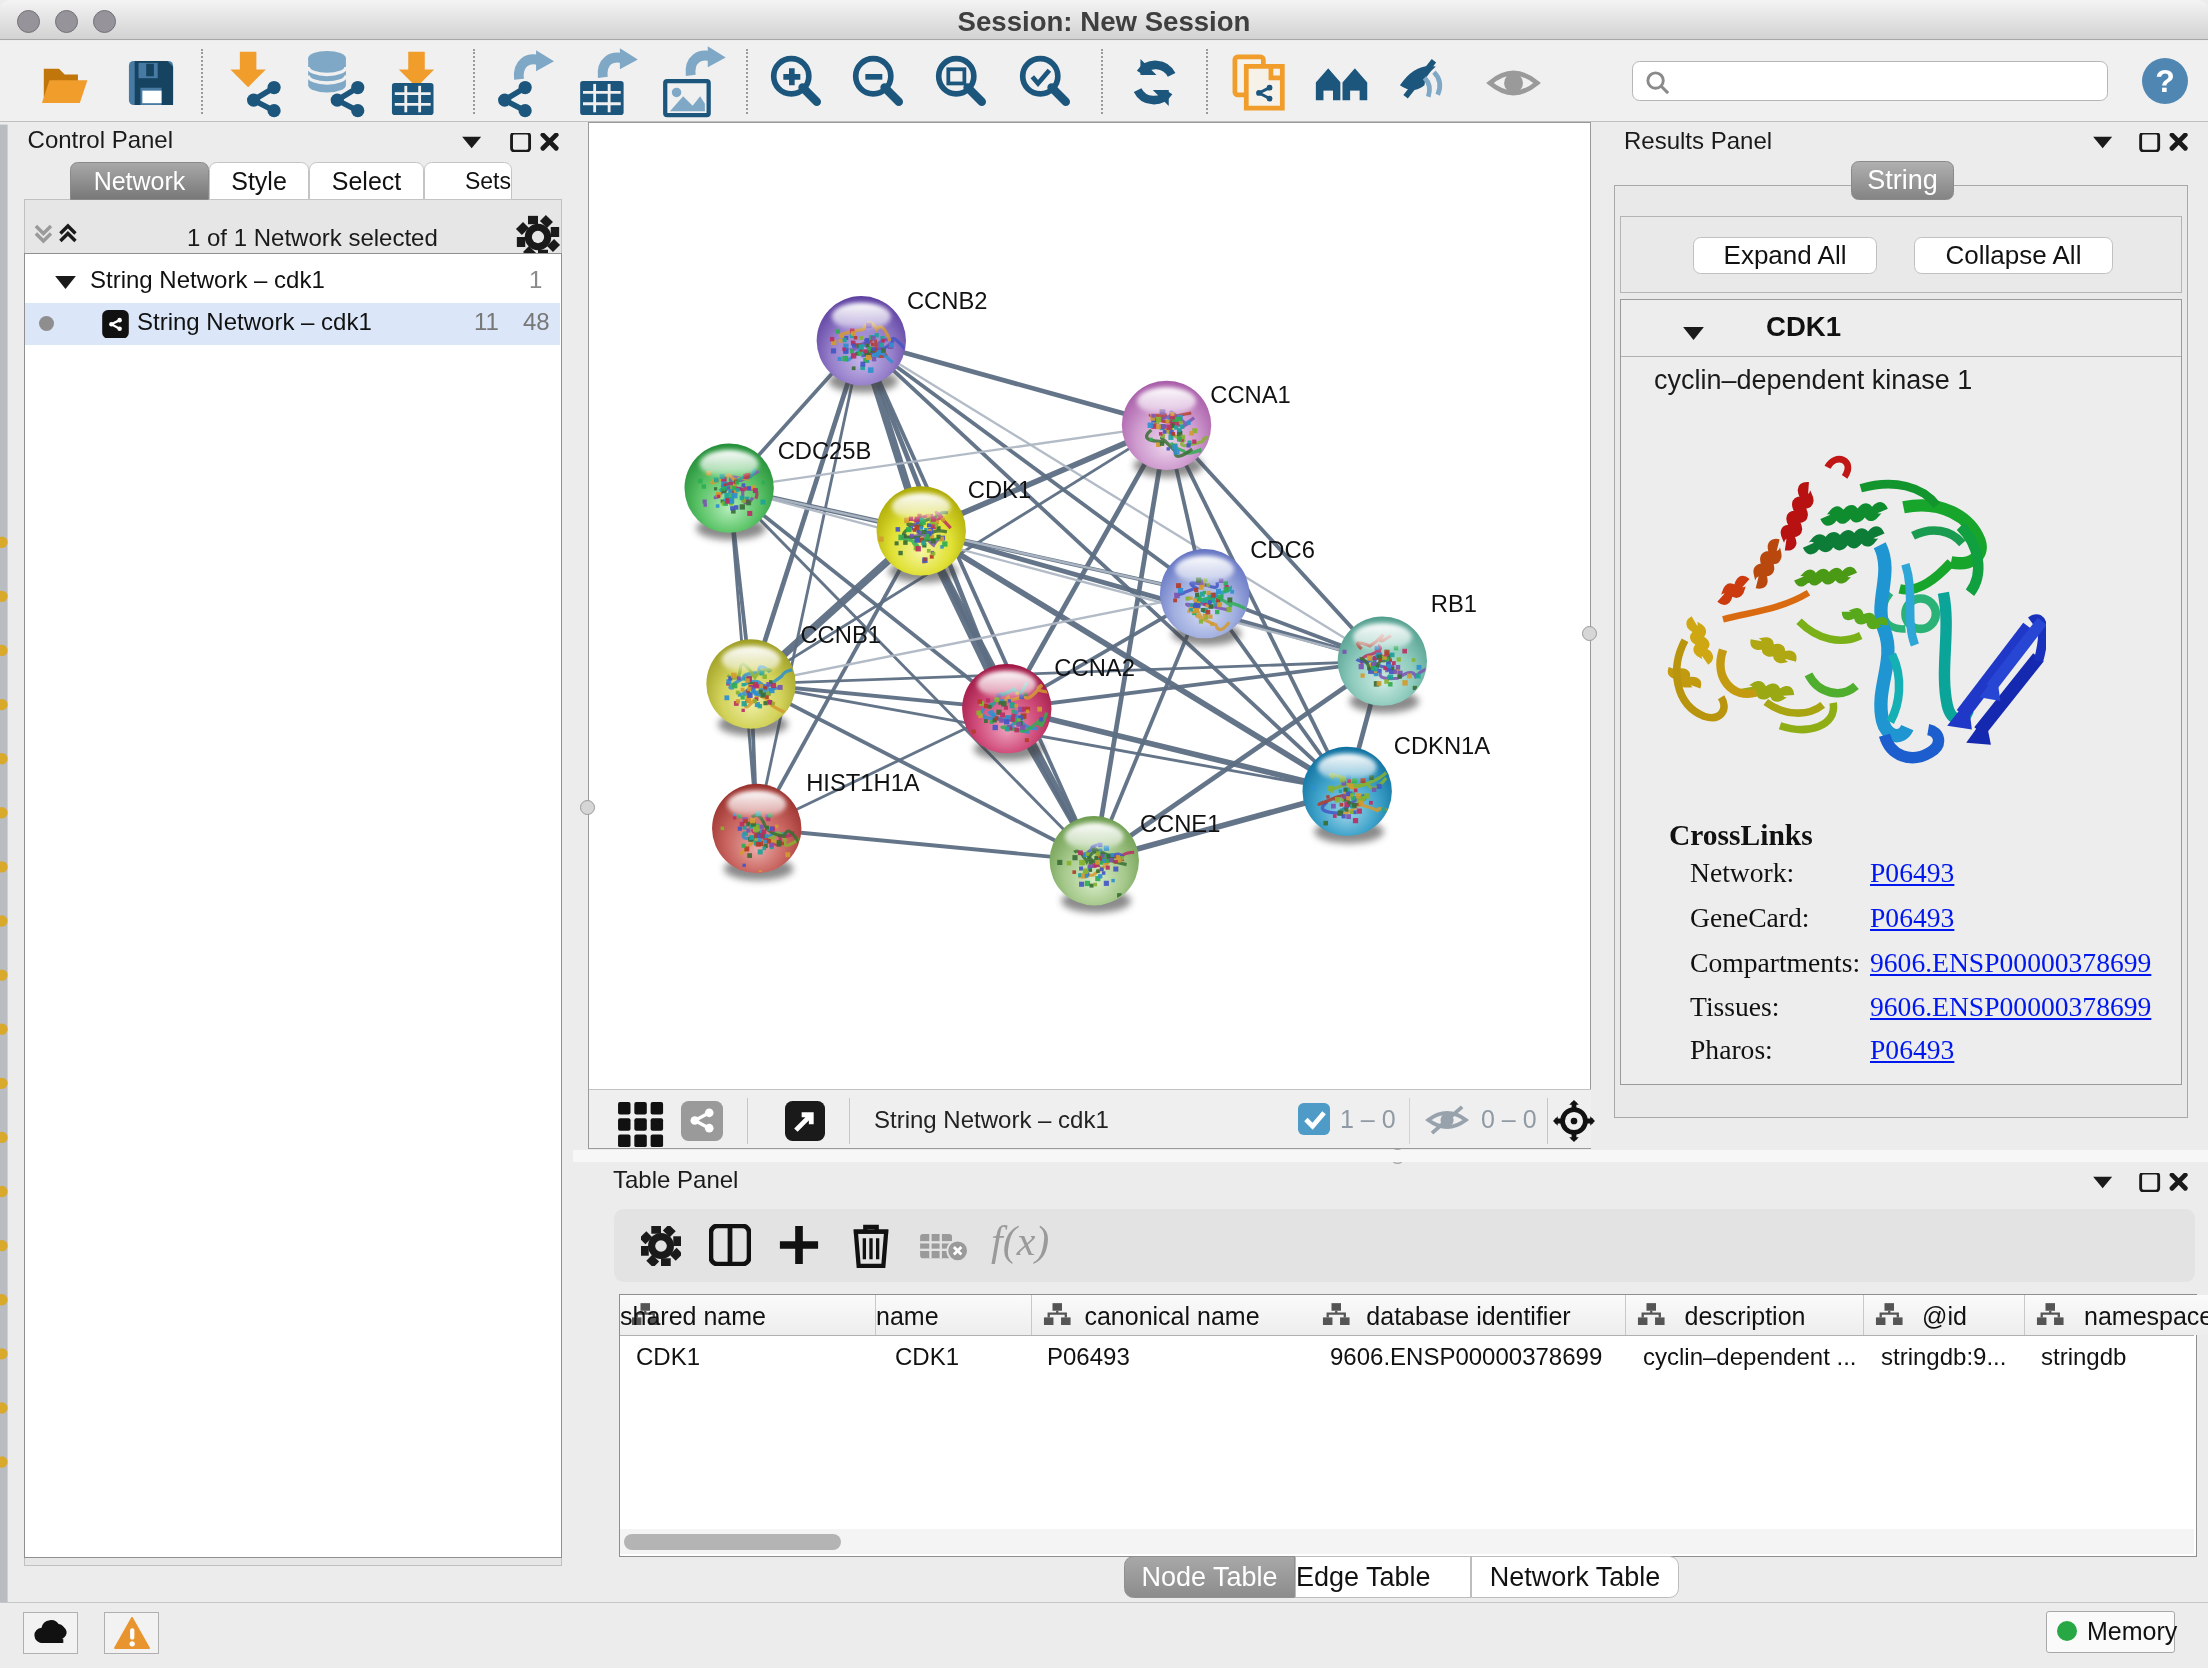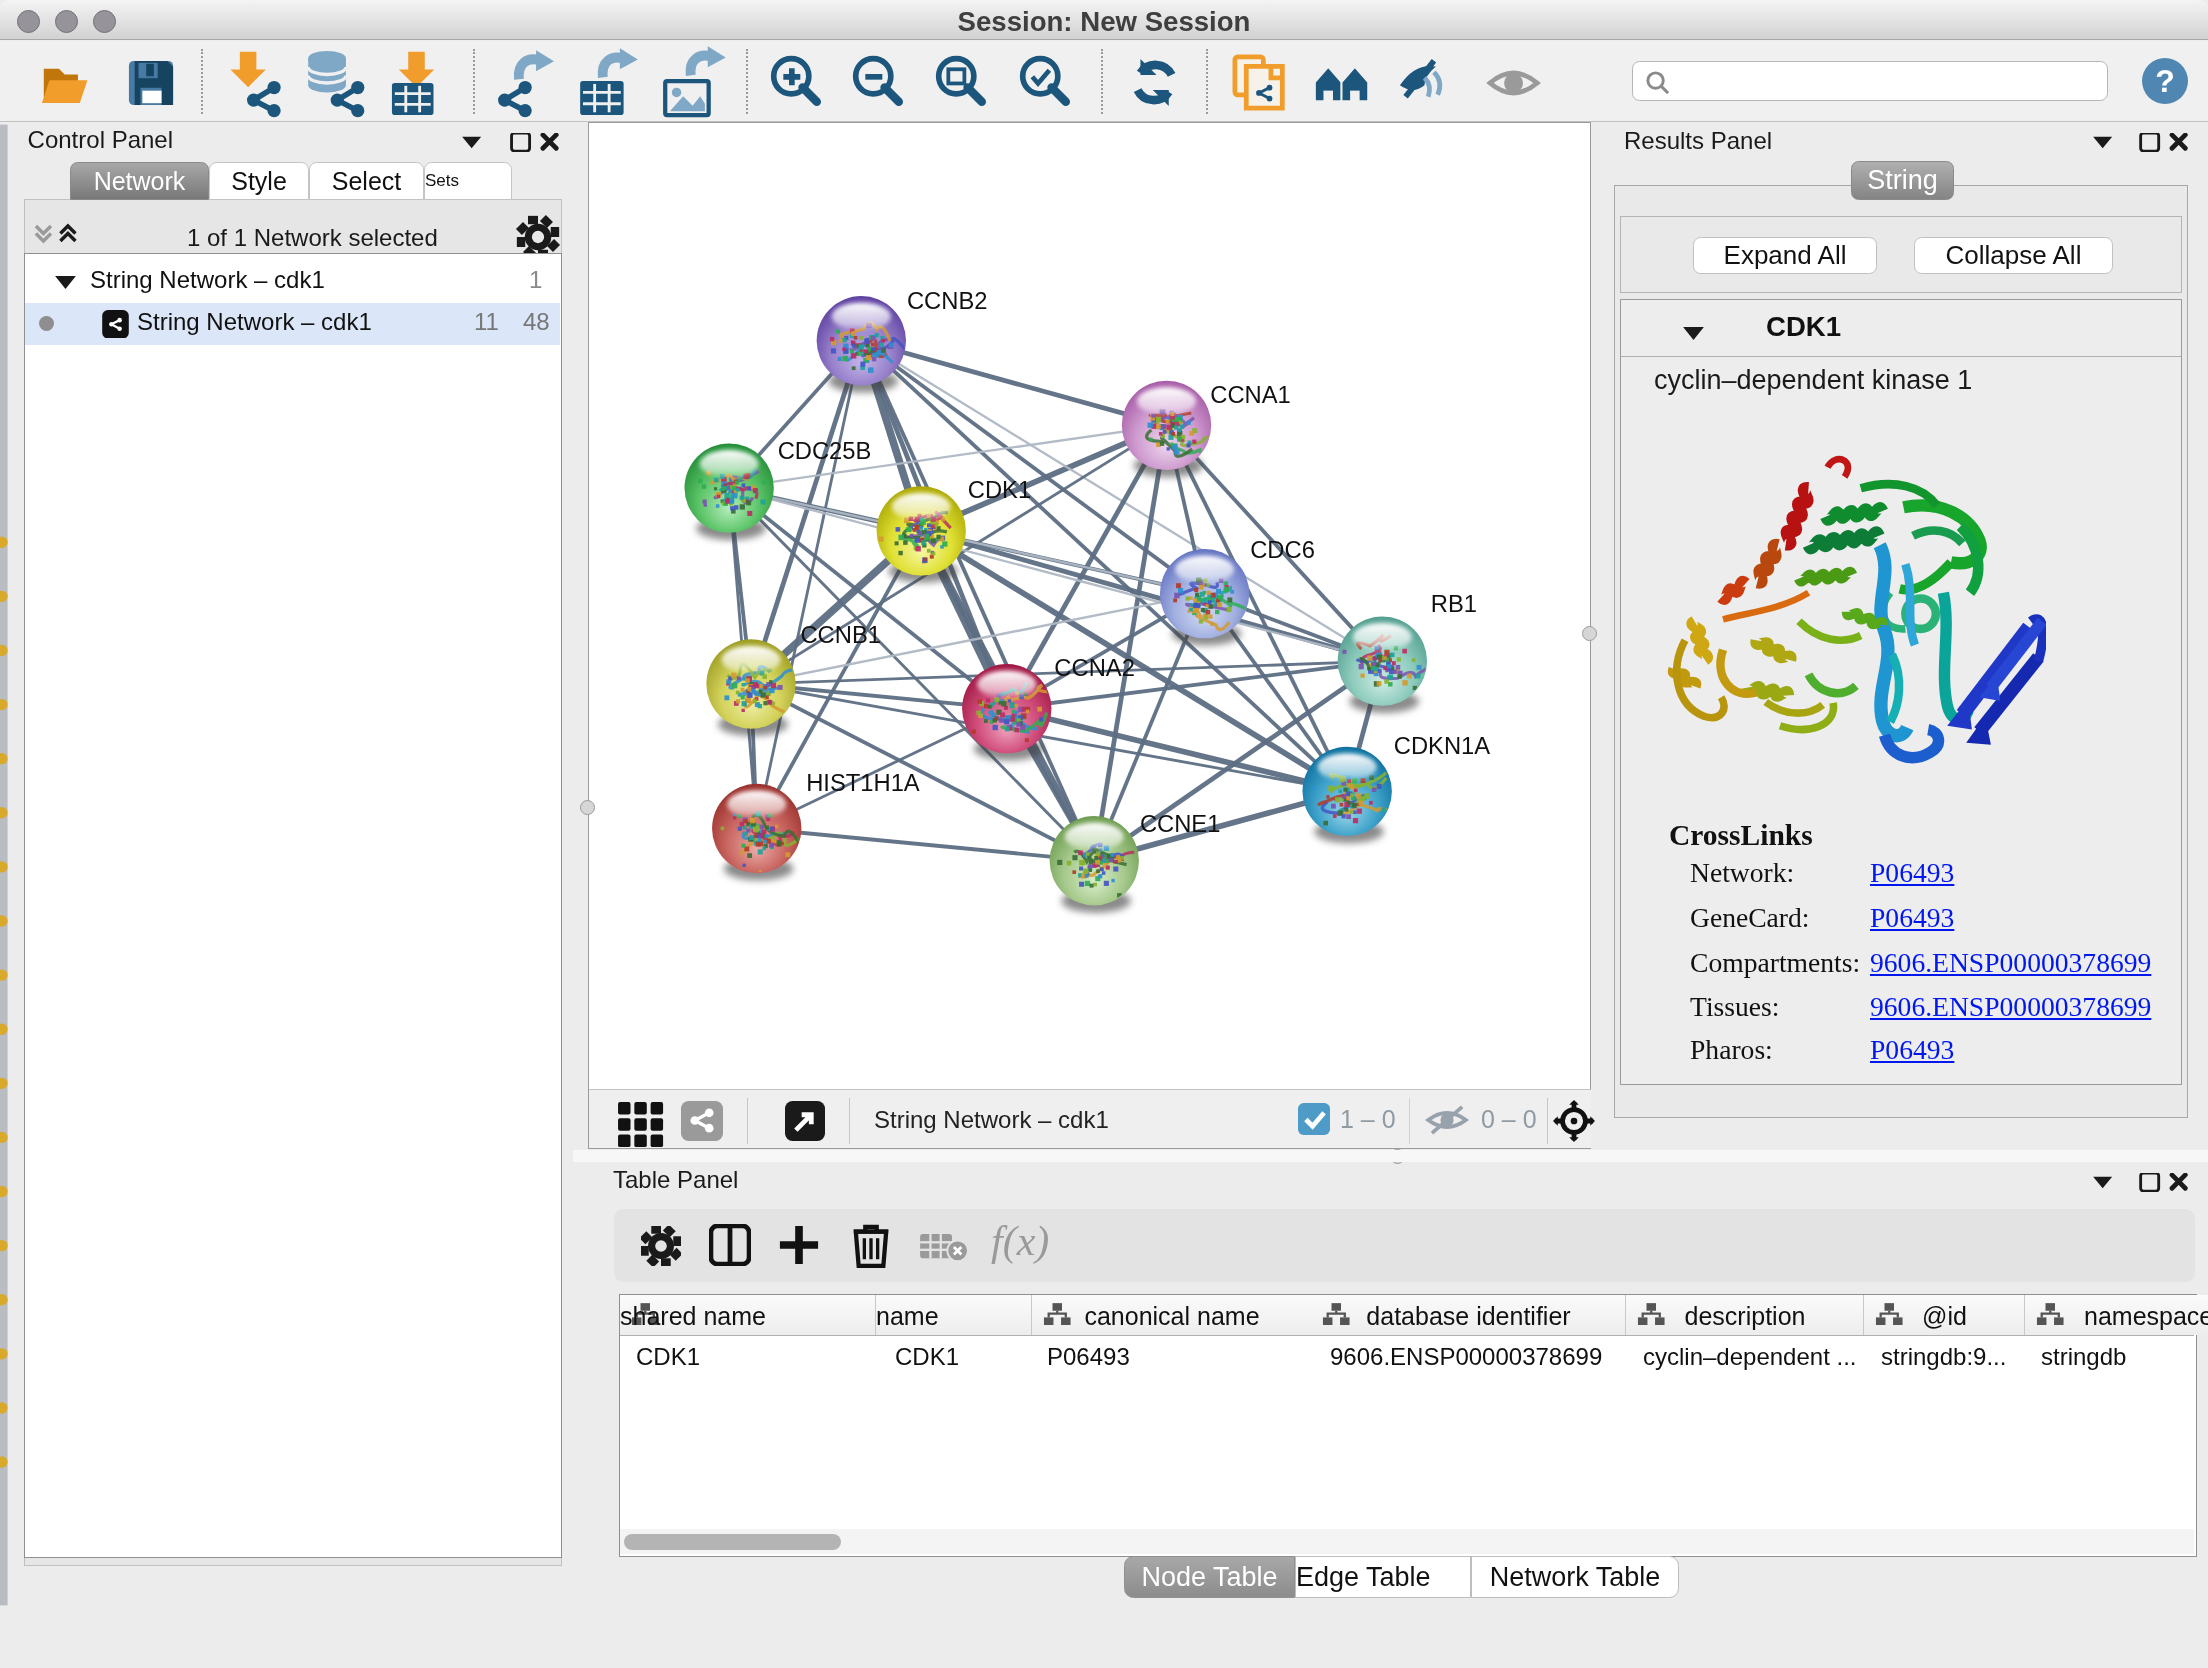"Sets" div.abs { font-size: 17px -> 23px; text-align: left -> right }
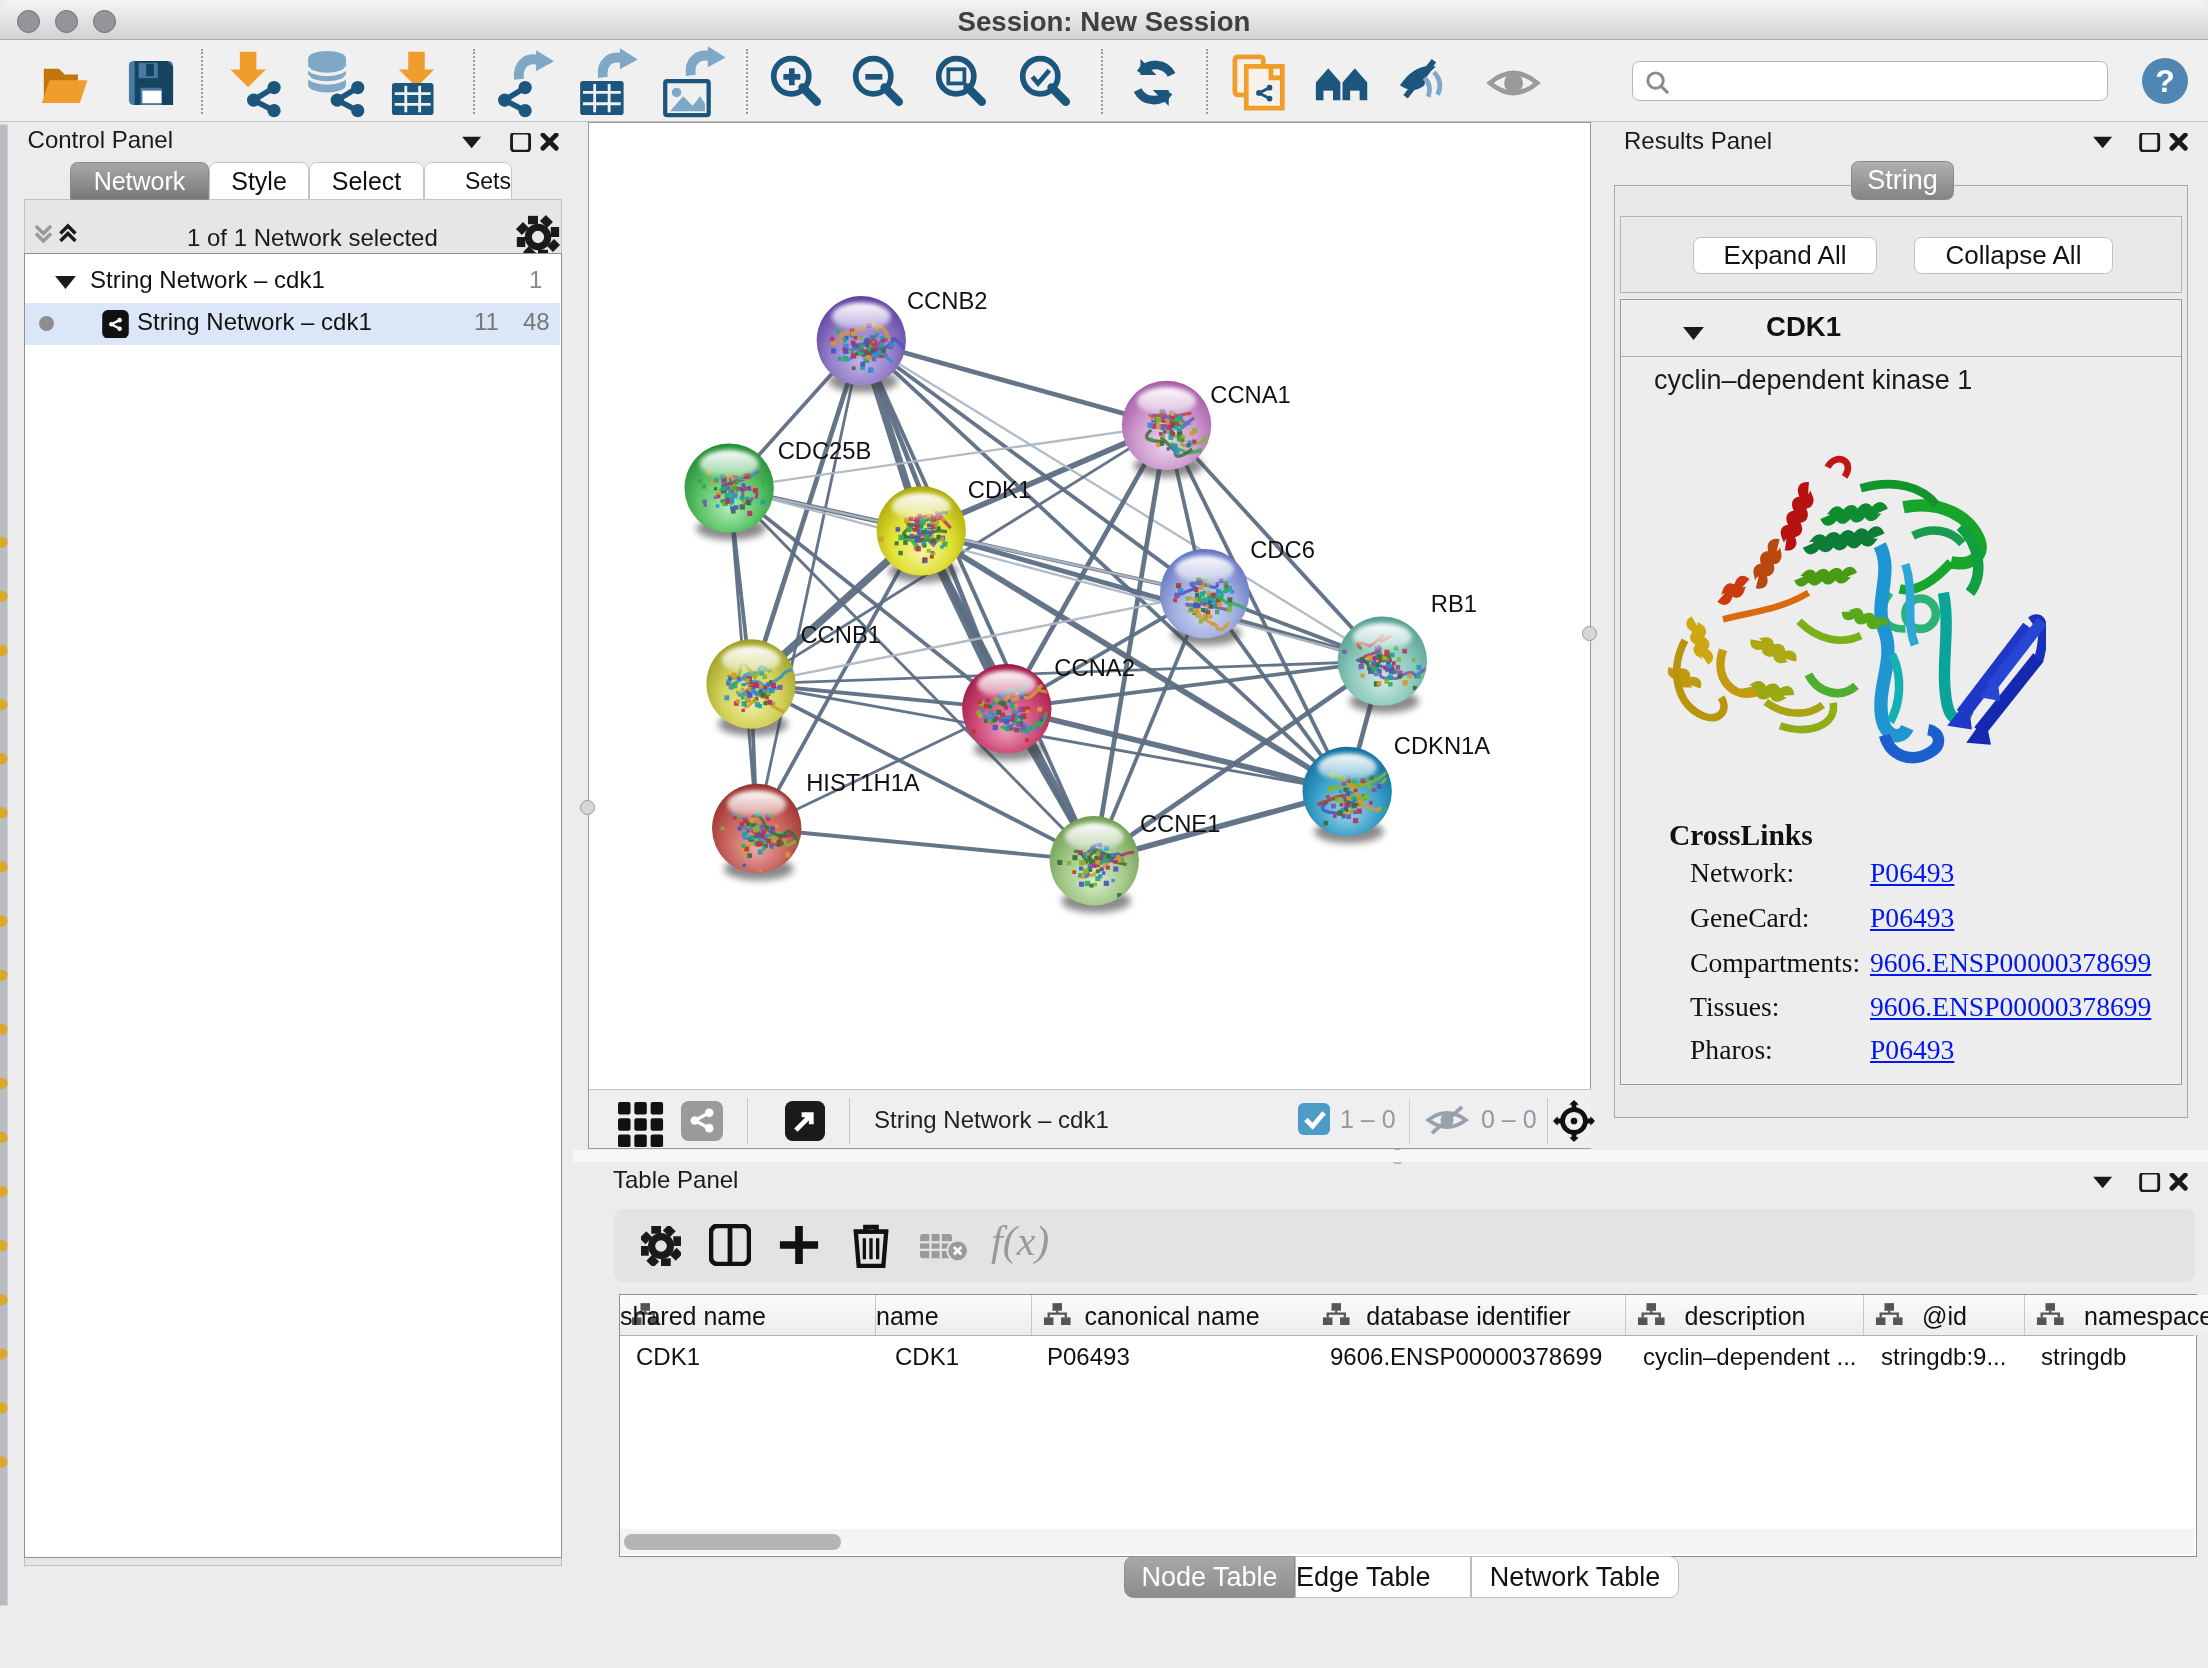"Memory" div.abs { html: none -> <div> <div> <svg> <path></path> <circle></circle> <path></path> </svg> </div> <div> <svg> <path></path> <rect></rect> <circle></circle> </svg> </div> <div> <div></div> <div>Memory</div> </div> </div> }
